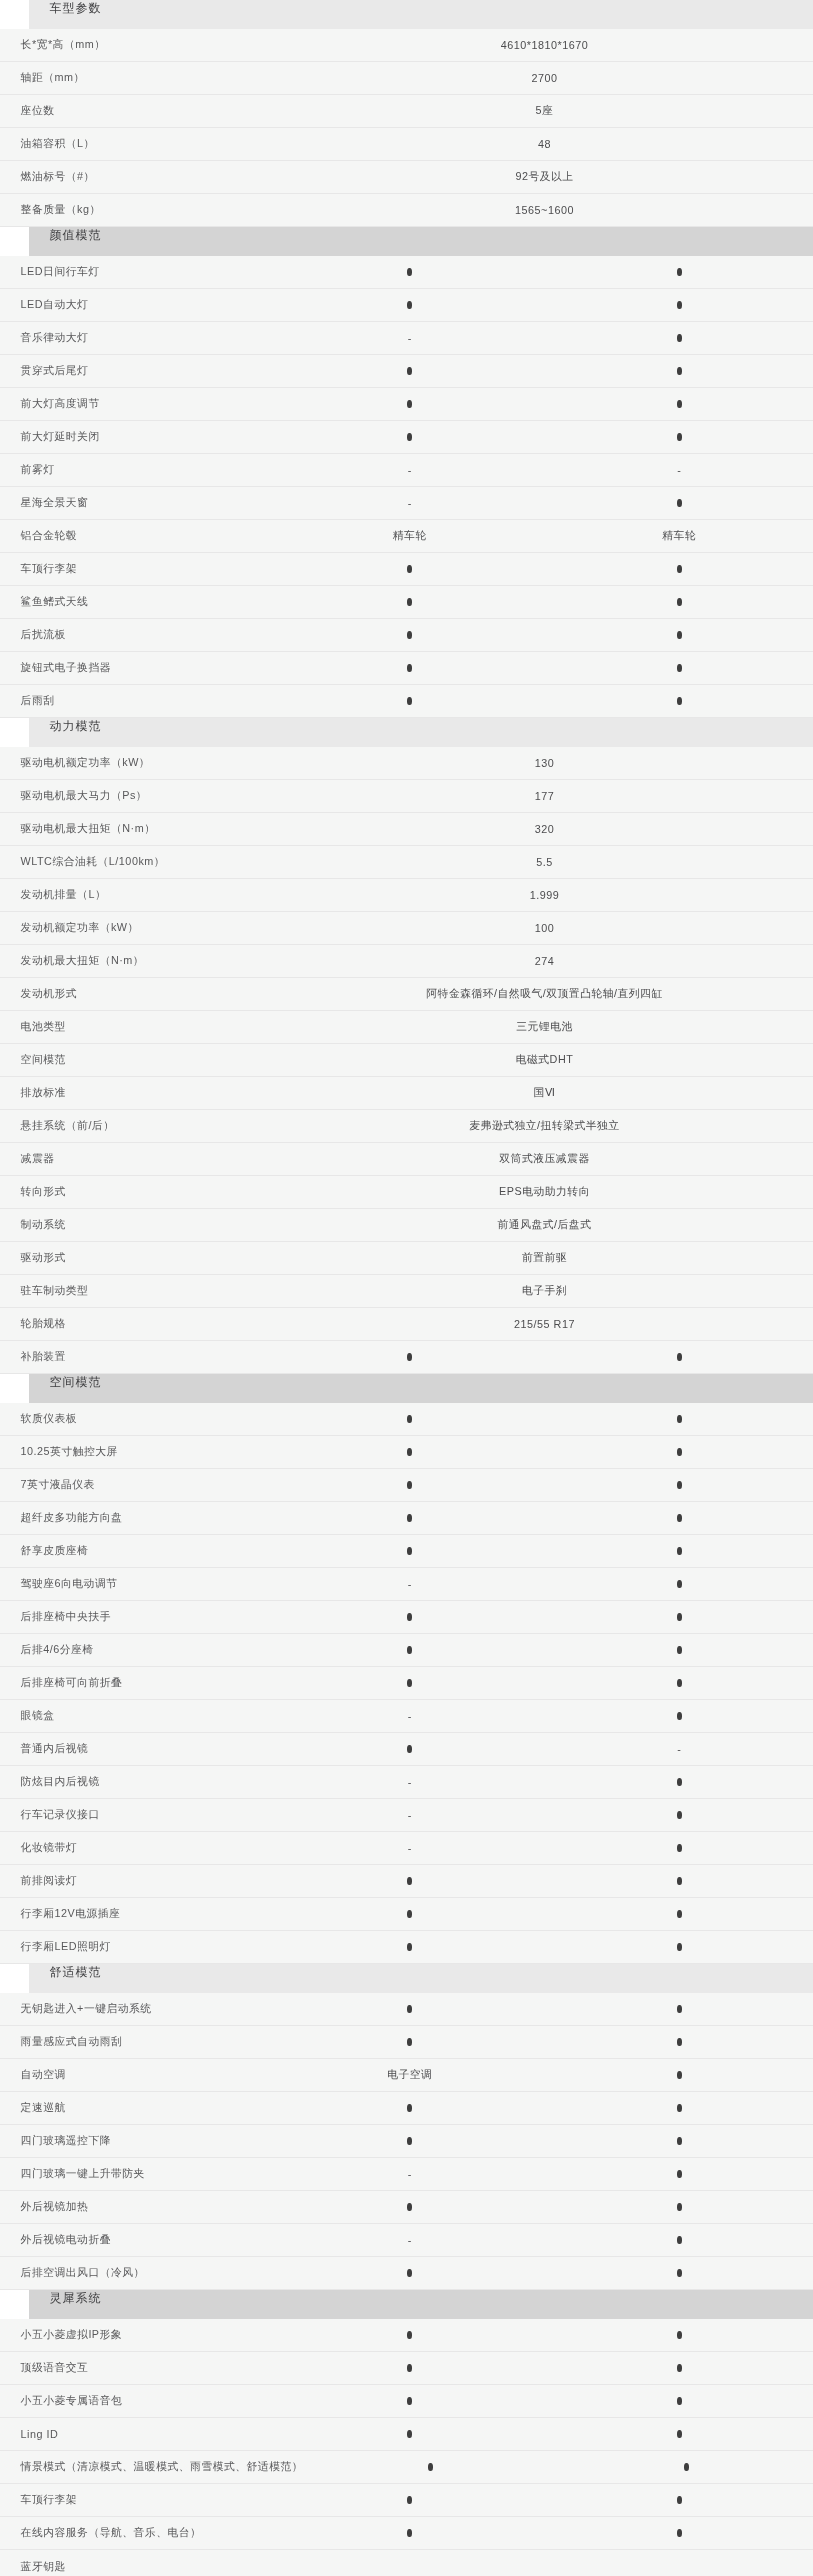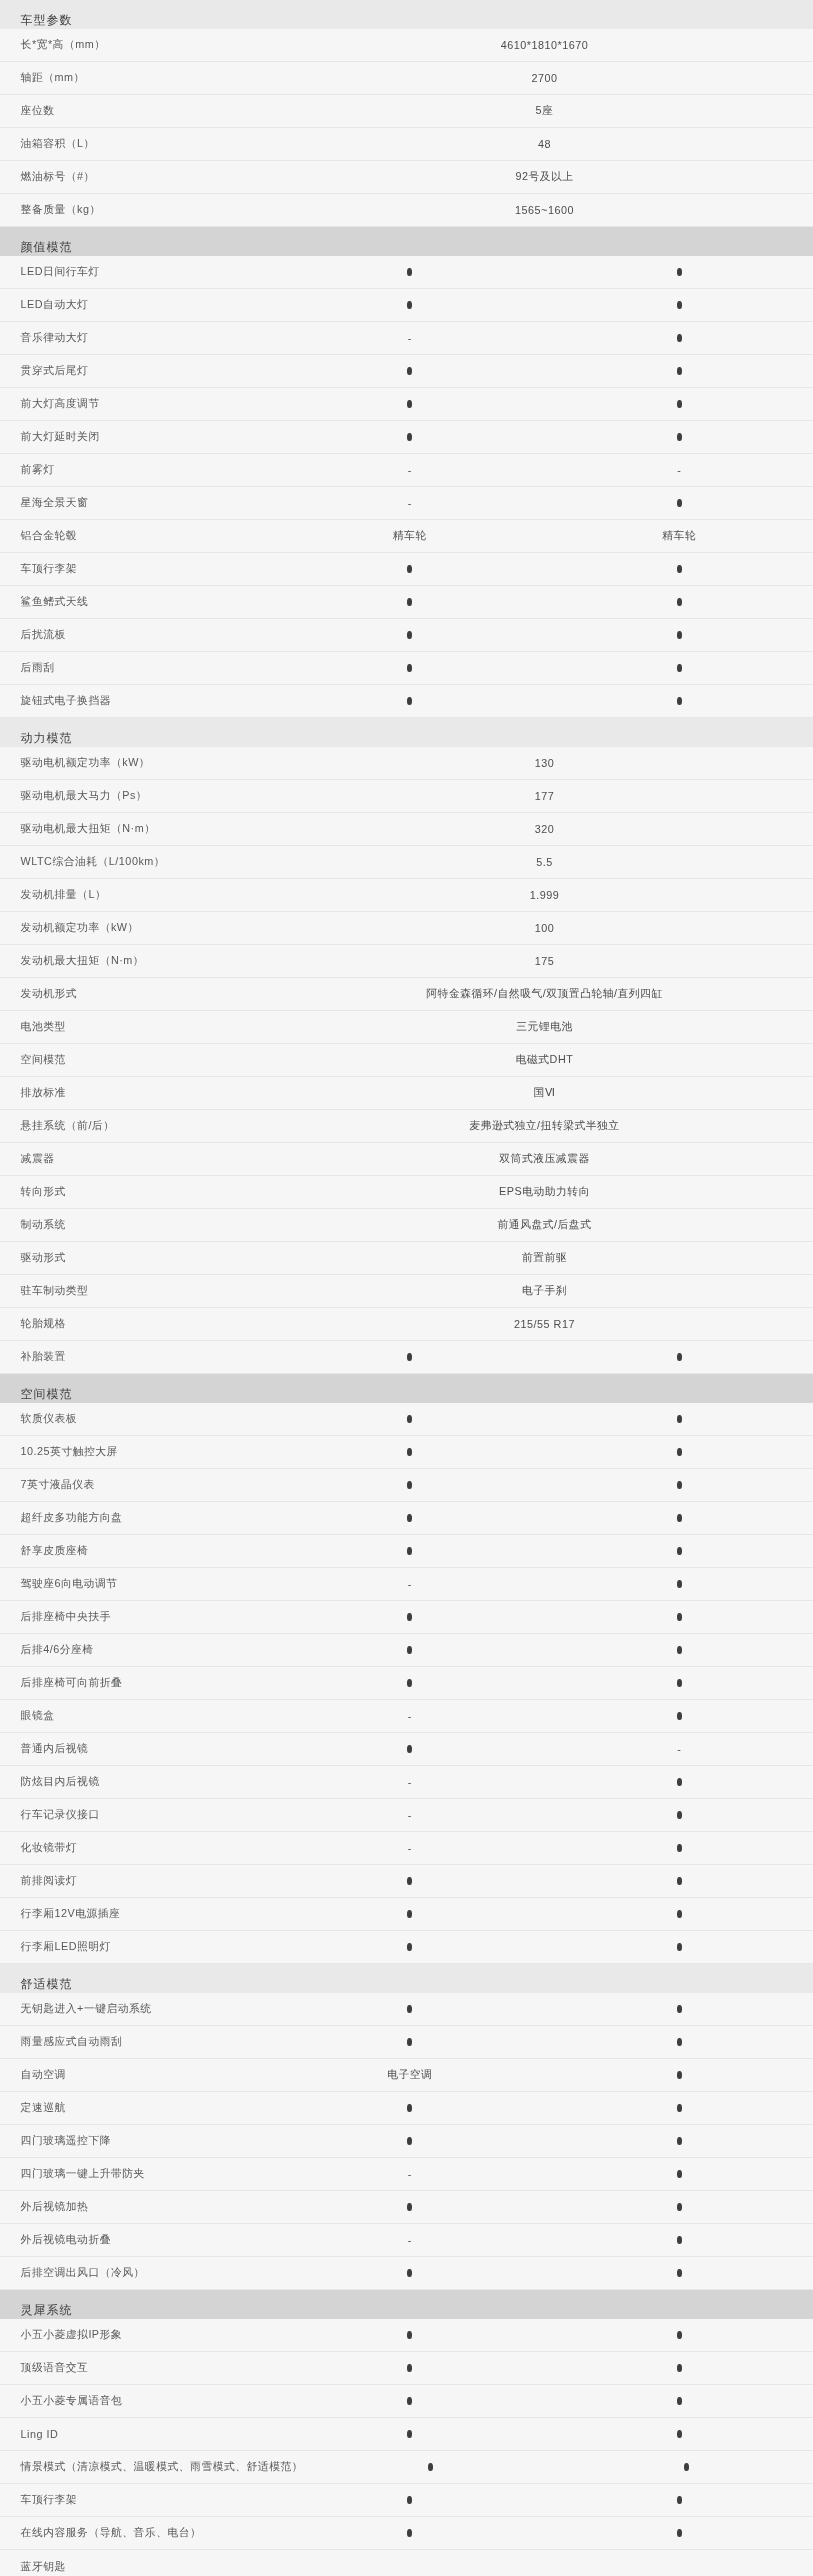"车型参数" .section-header { align-items: flex-end -> flex-start; margin-left: none -> 29px }
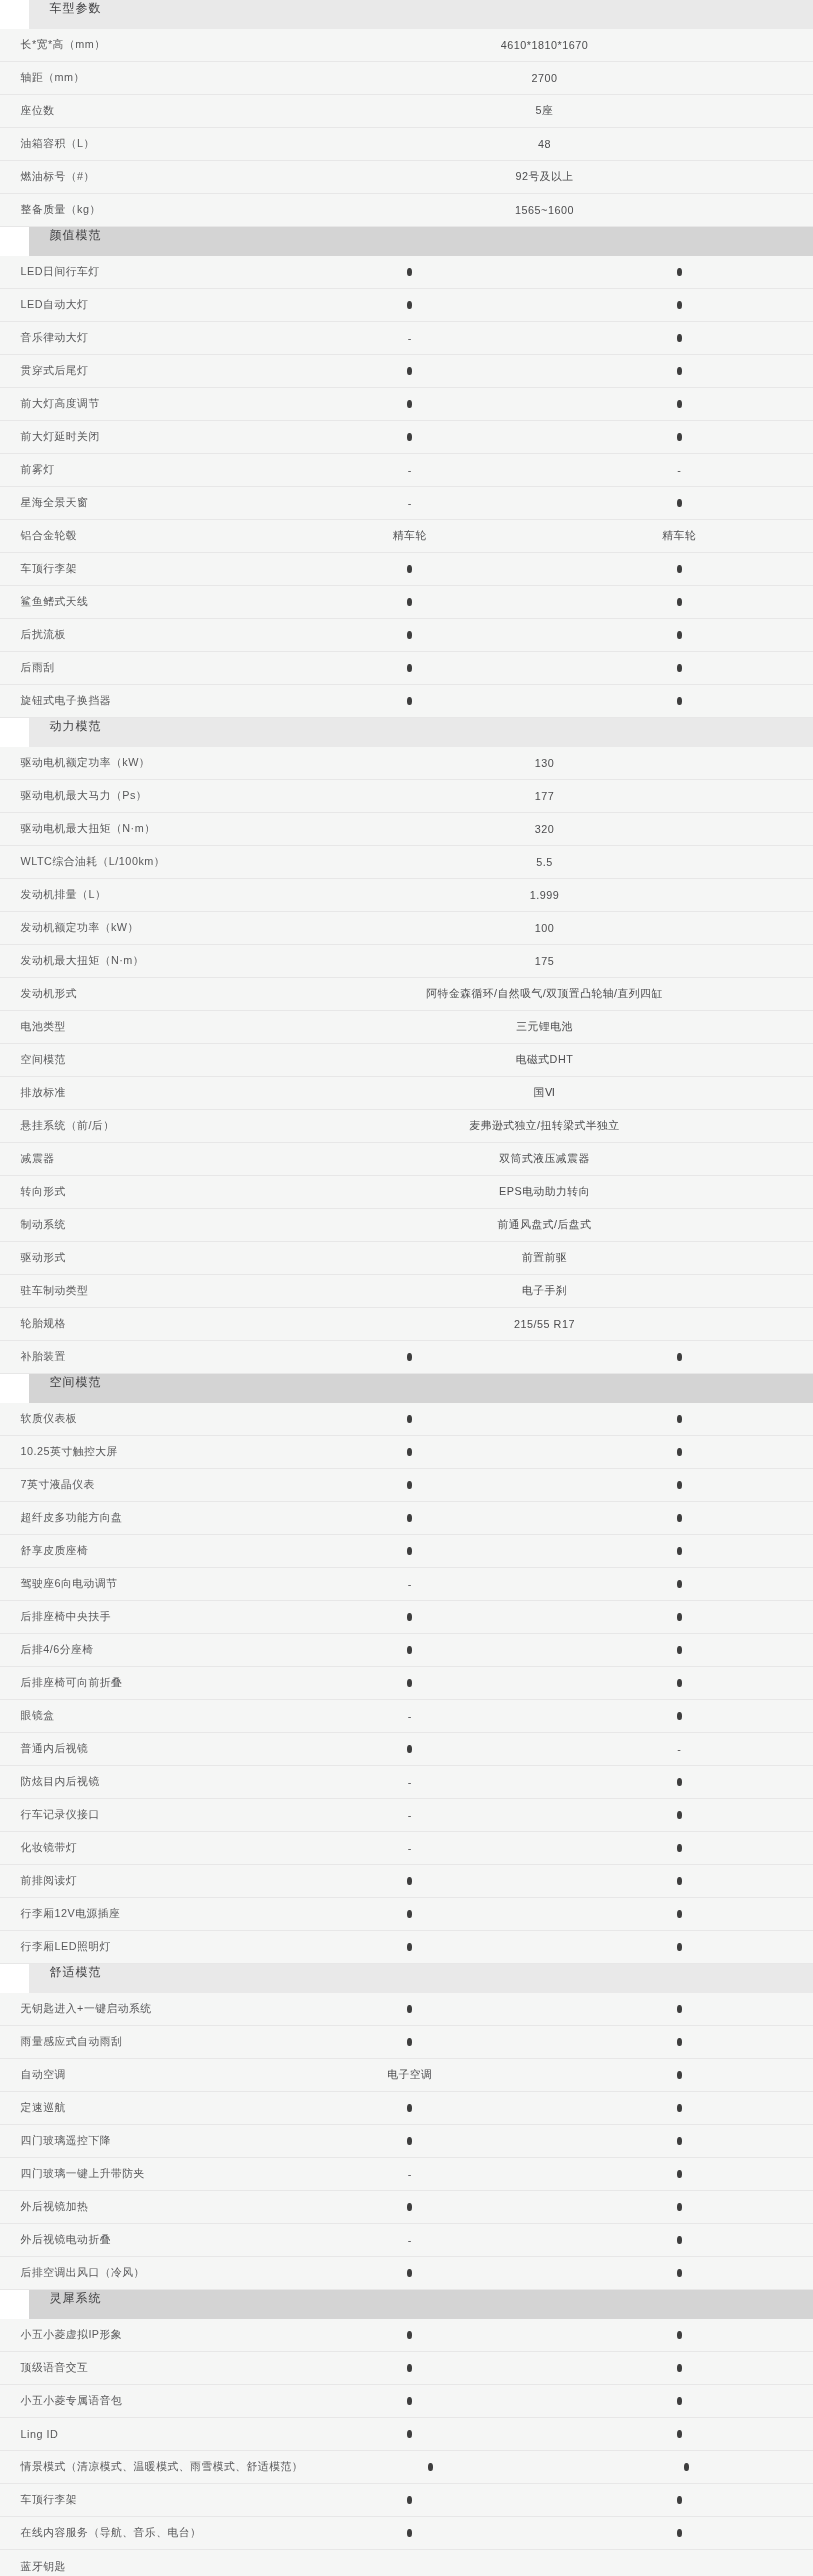"后雨刮" div.row { order: before "旋钮式电子换挡器" -> after "旋钮式电子换挡器" }
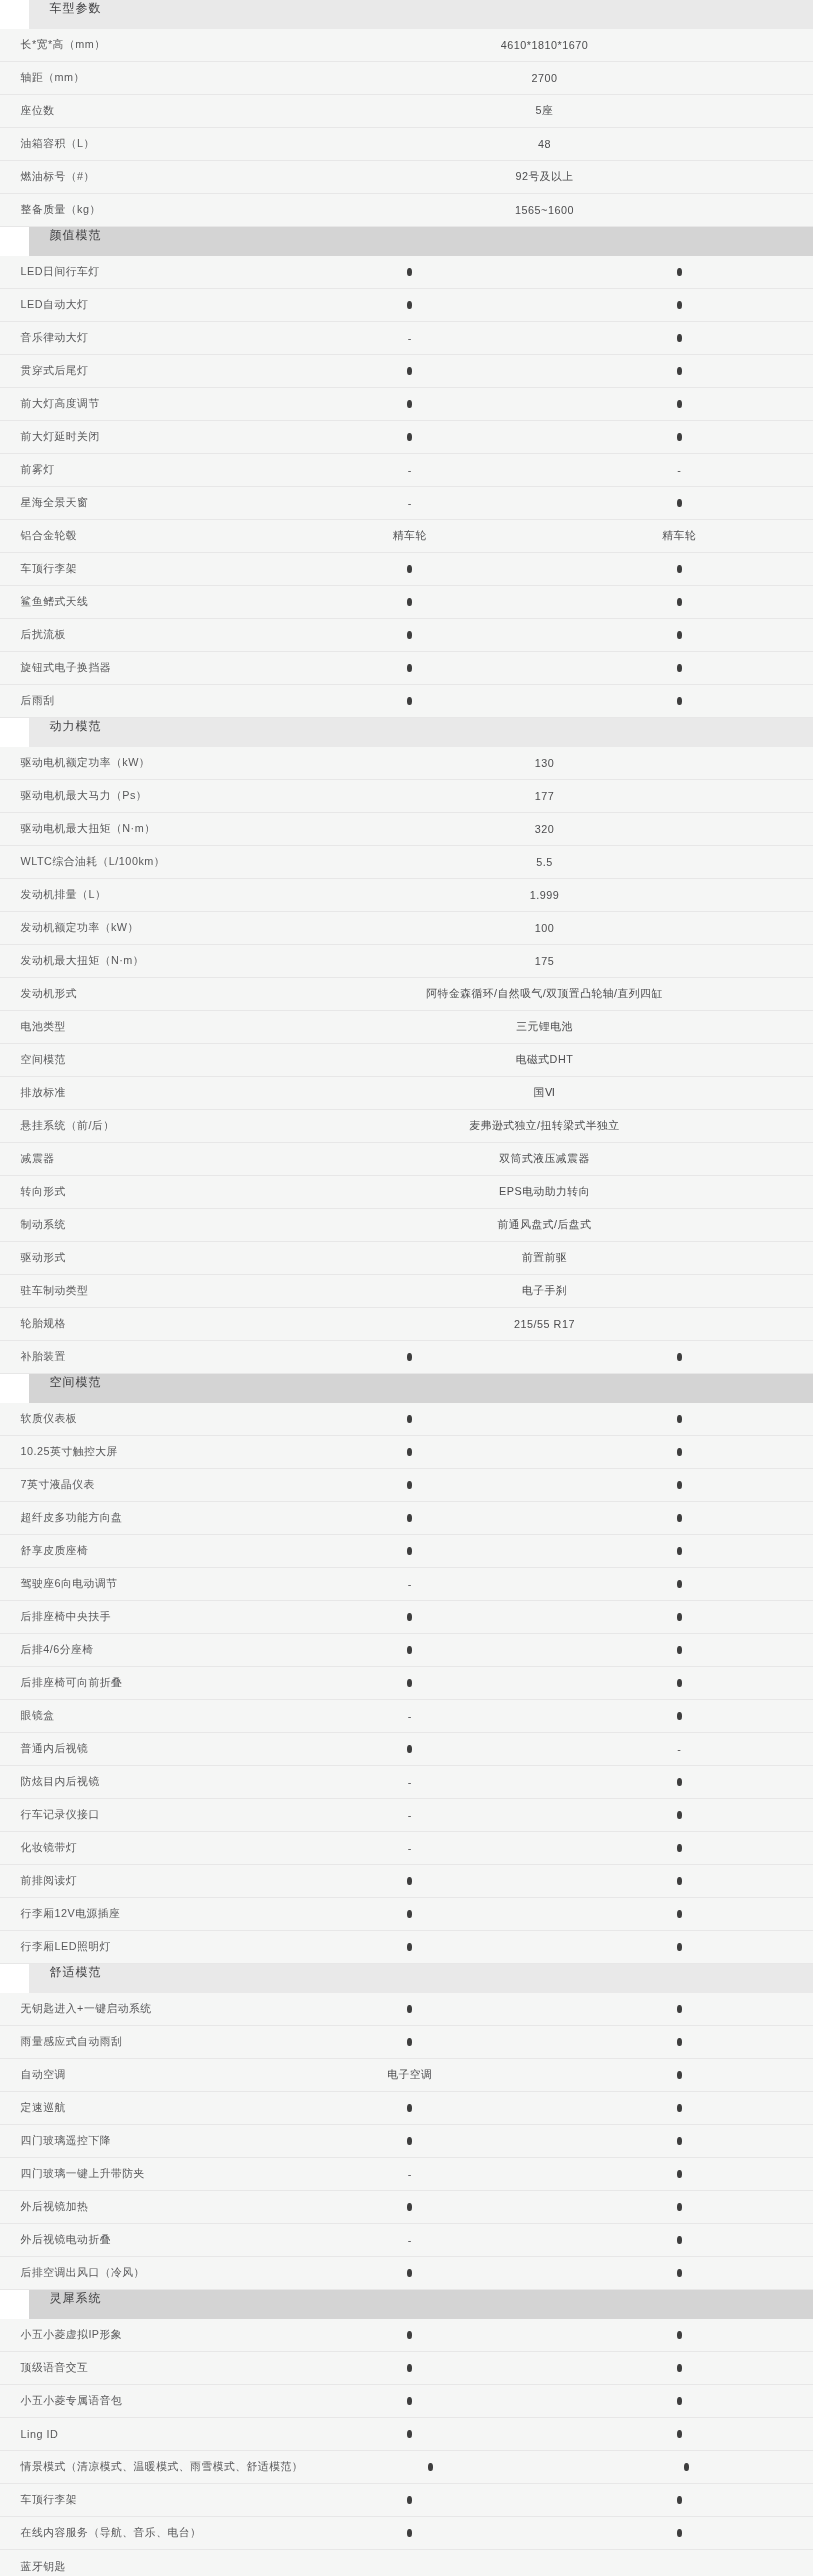"175" span { text: 175 -> 274 }
